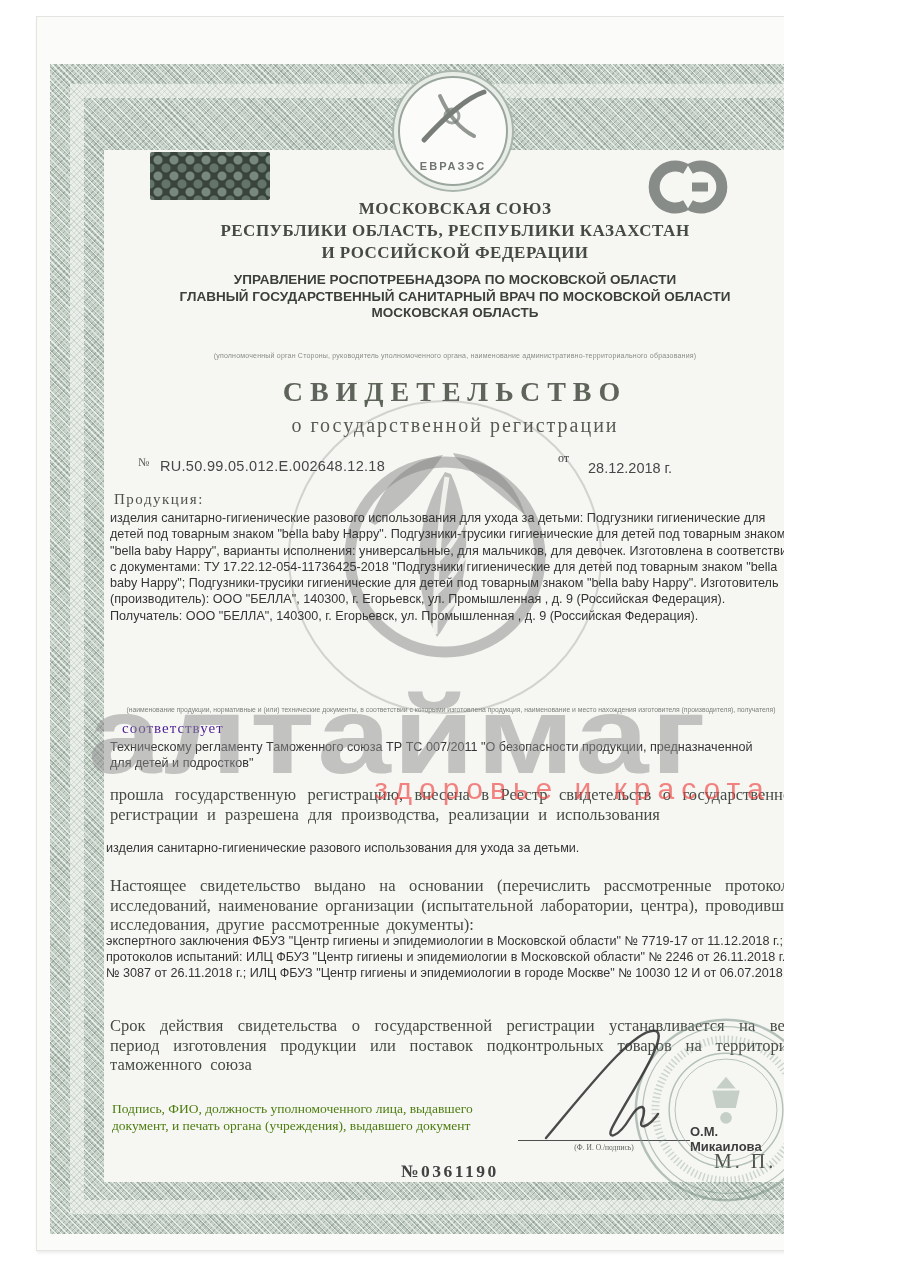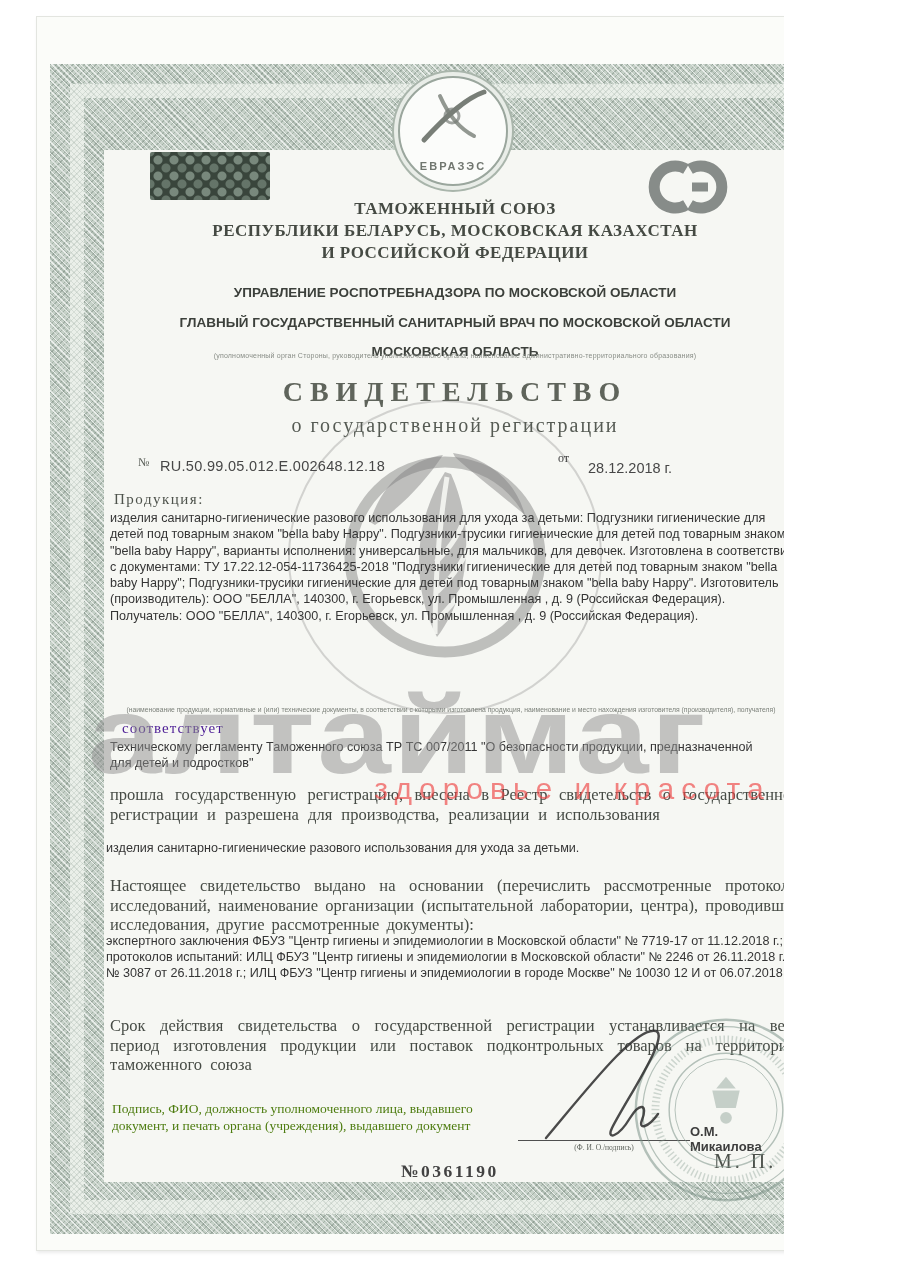"ТАМОЖЕННЫЙ СОЮЗ" div.union { text: ТАМОЖЕННЫЙ -> МОСКОВСКАЯ }
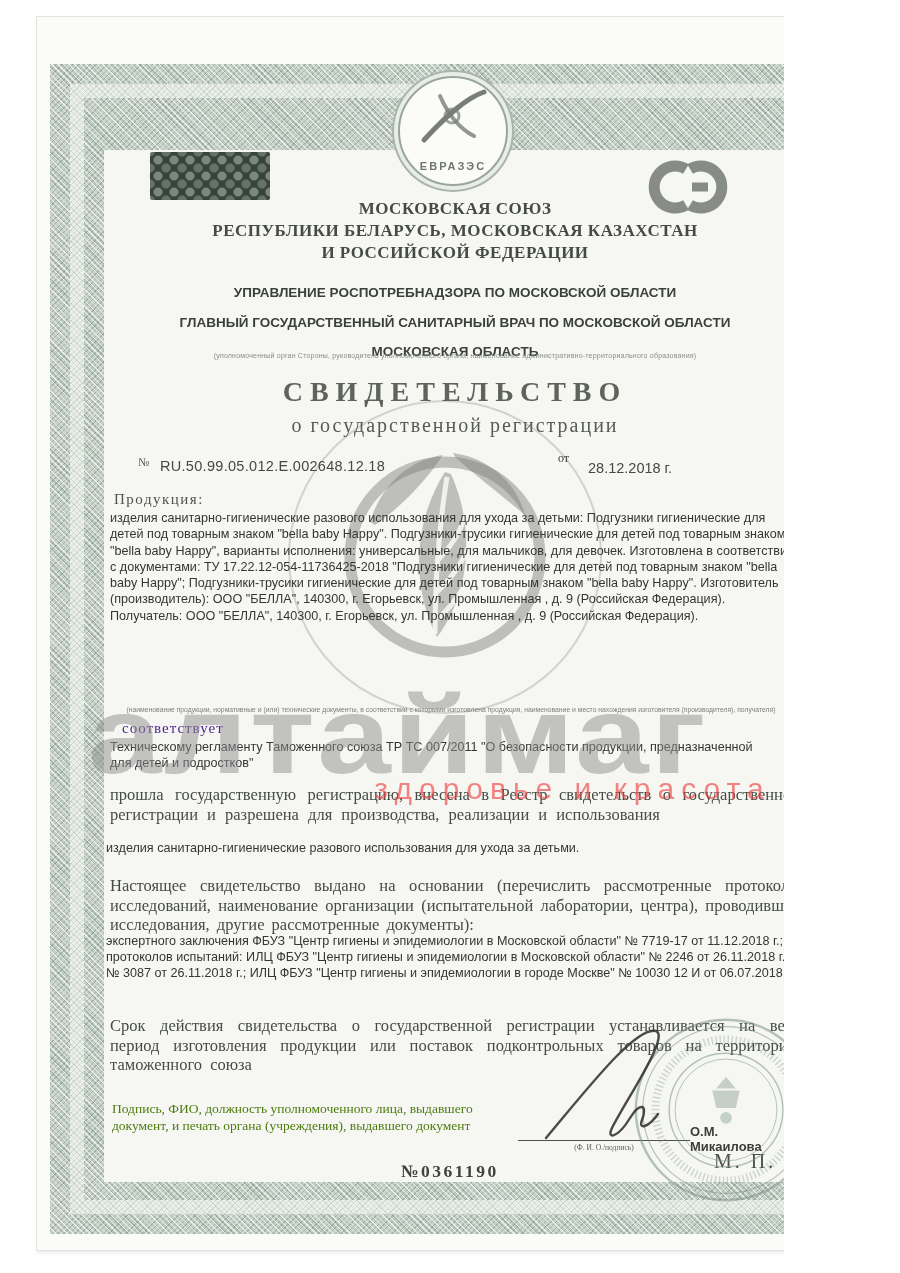"РЕСПУБЛИКИ БЕЛАРУСЬ, МОСКОВСКАЯ" div.union { text: БЕЛАРУСЬ, МОСКОВСКАЯ -> ОБЛАСТЬ, РЕСПУБЛИКИ }
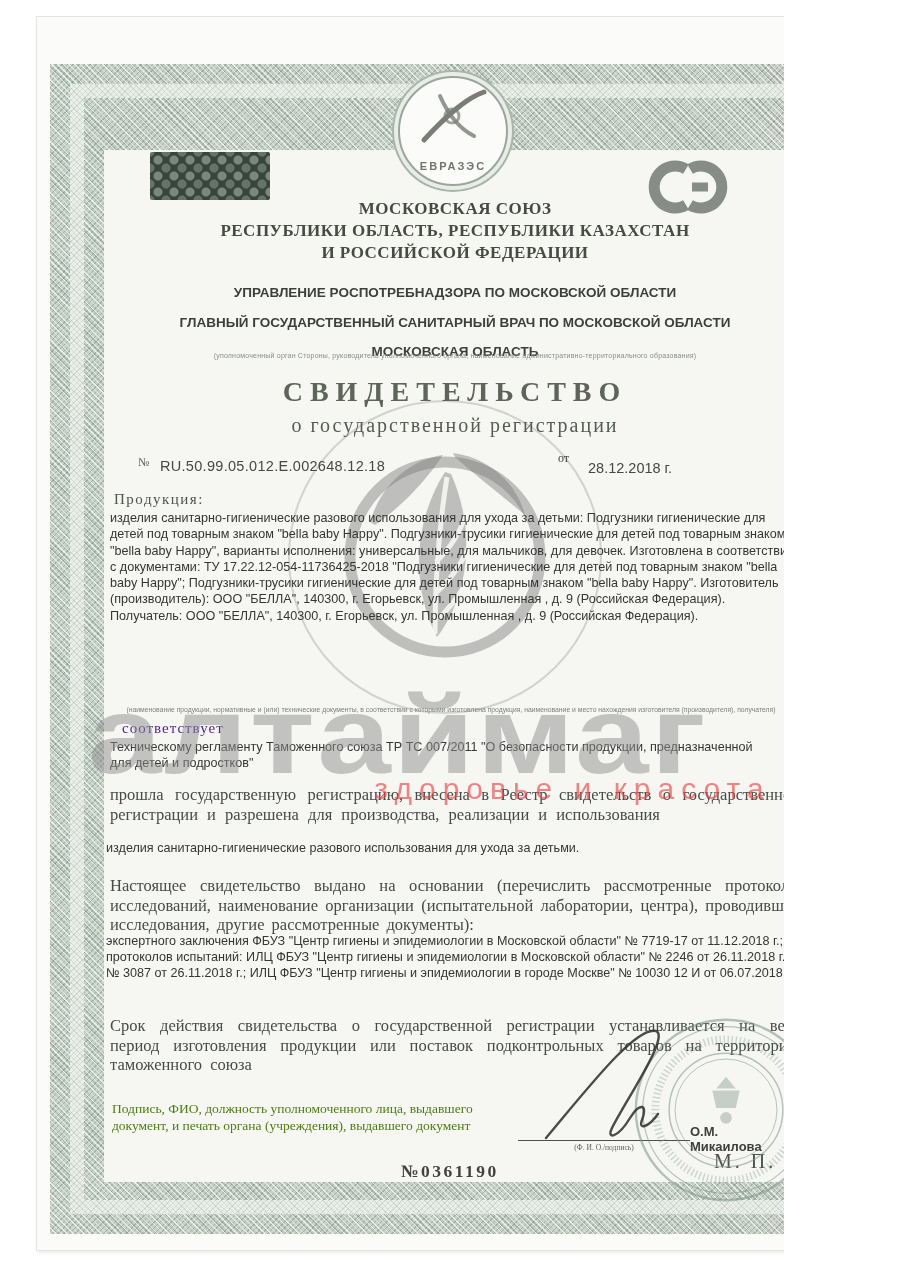"УПРАВЛЕНИЕ РОСПОТРЕБНАДЗОРА ПО" .auth { margin-top: 14px -> 1px }
